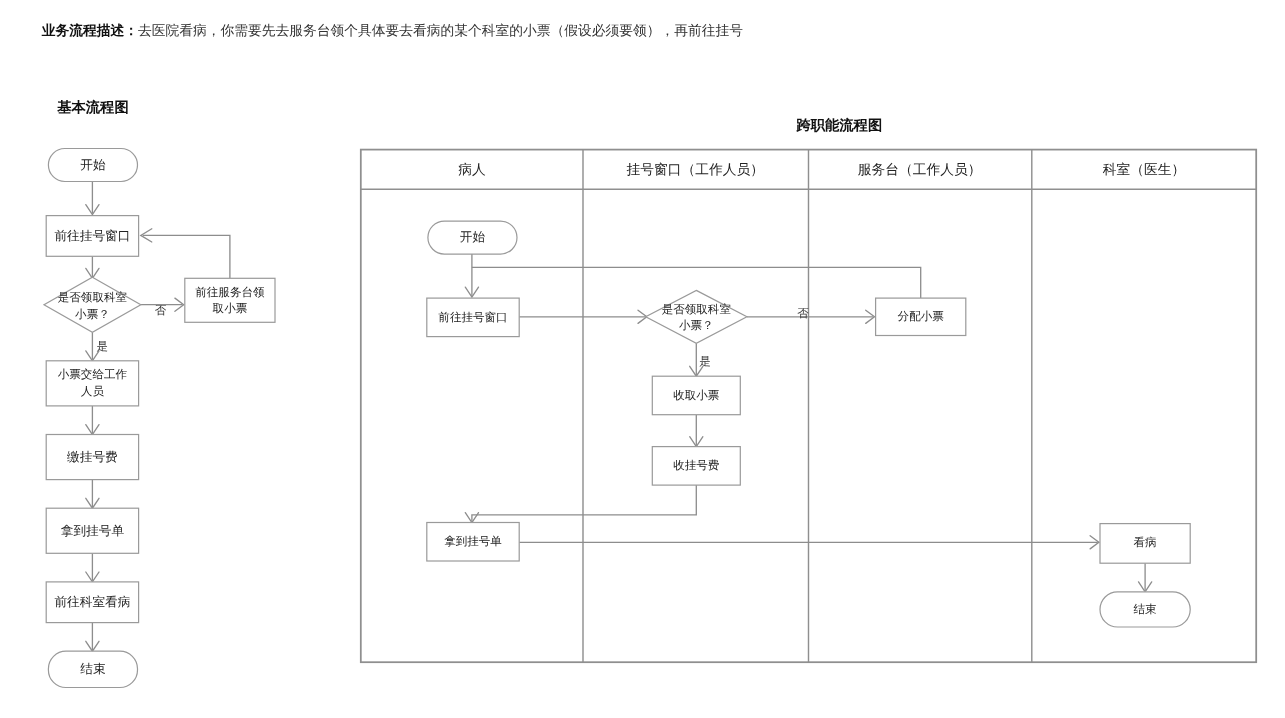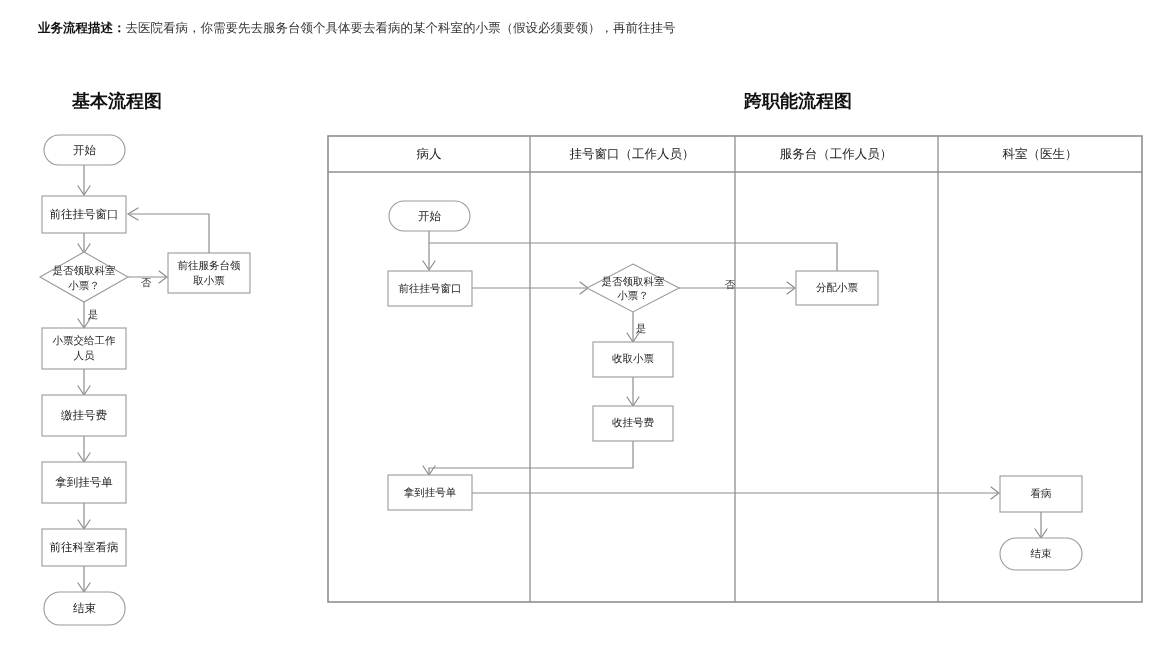"基本流程图" .sect-title { font-size: 18px -> 13px; margin-left: 20px -> none }
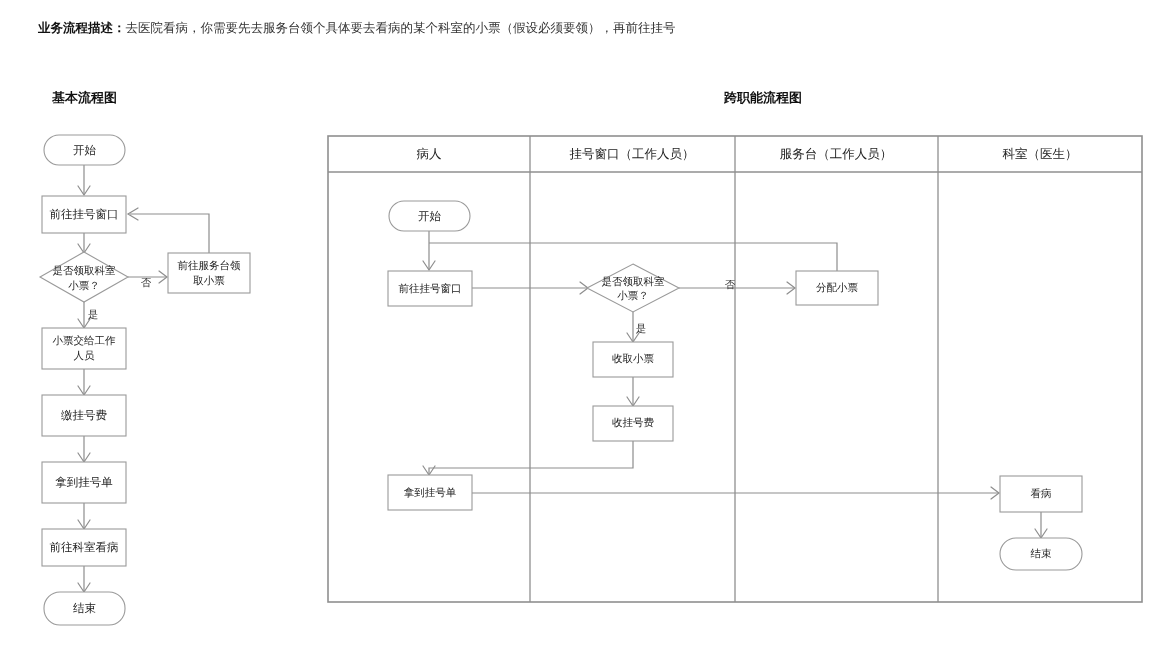"跨职能流程图" #title-cross { top: 89px -> 105px }
